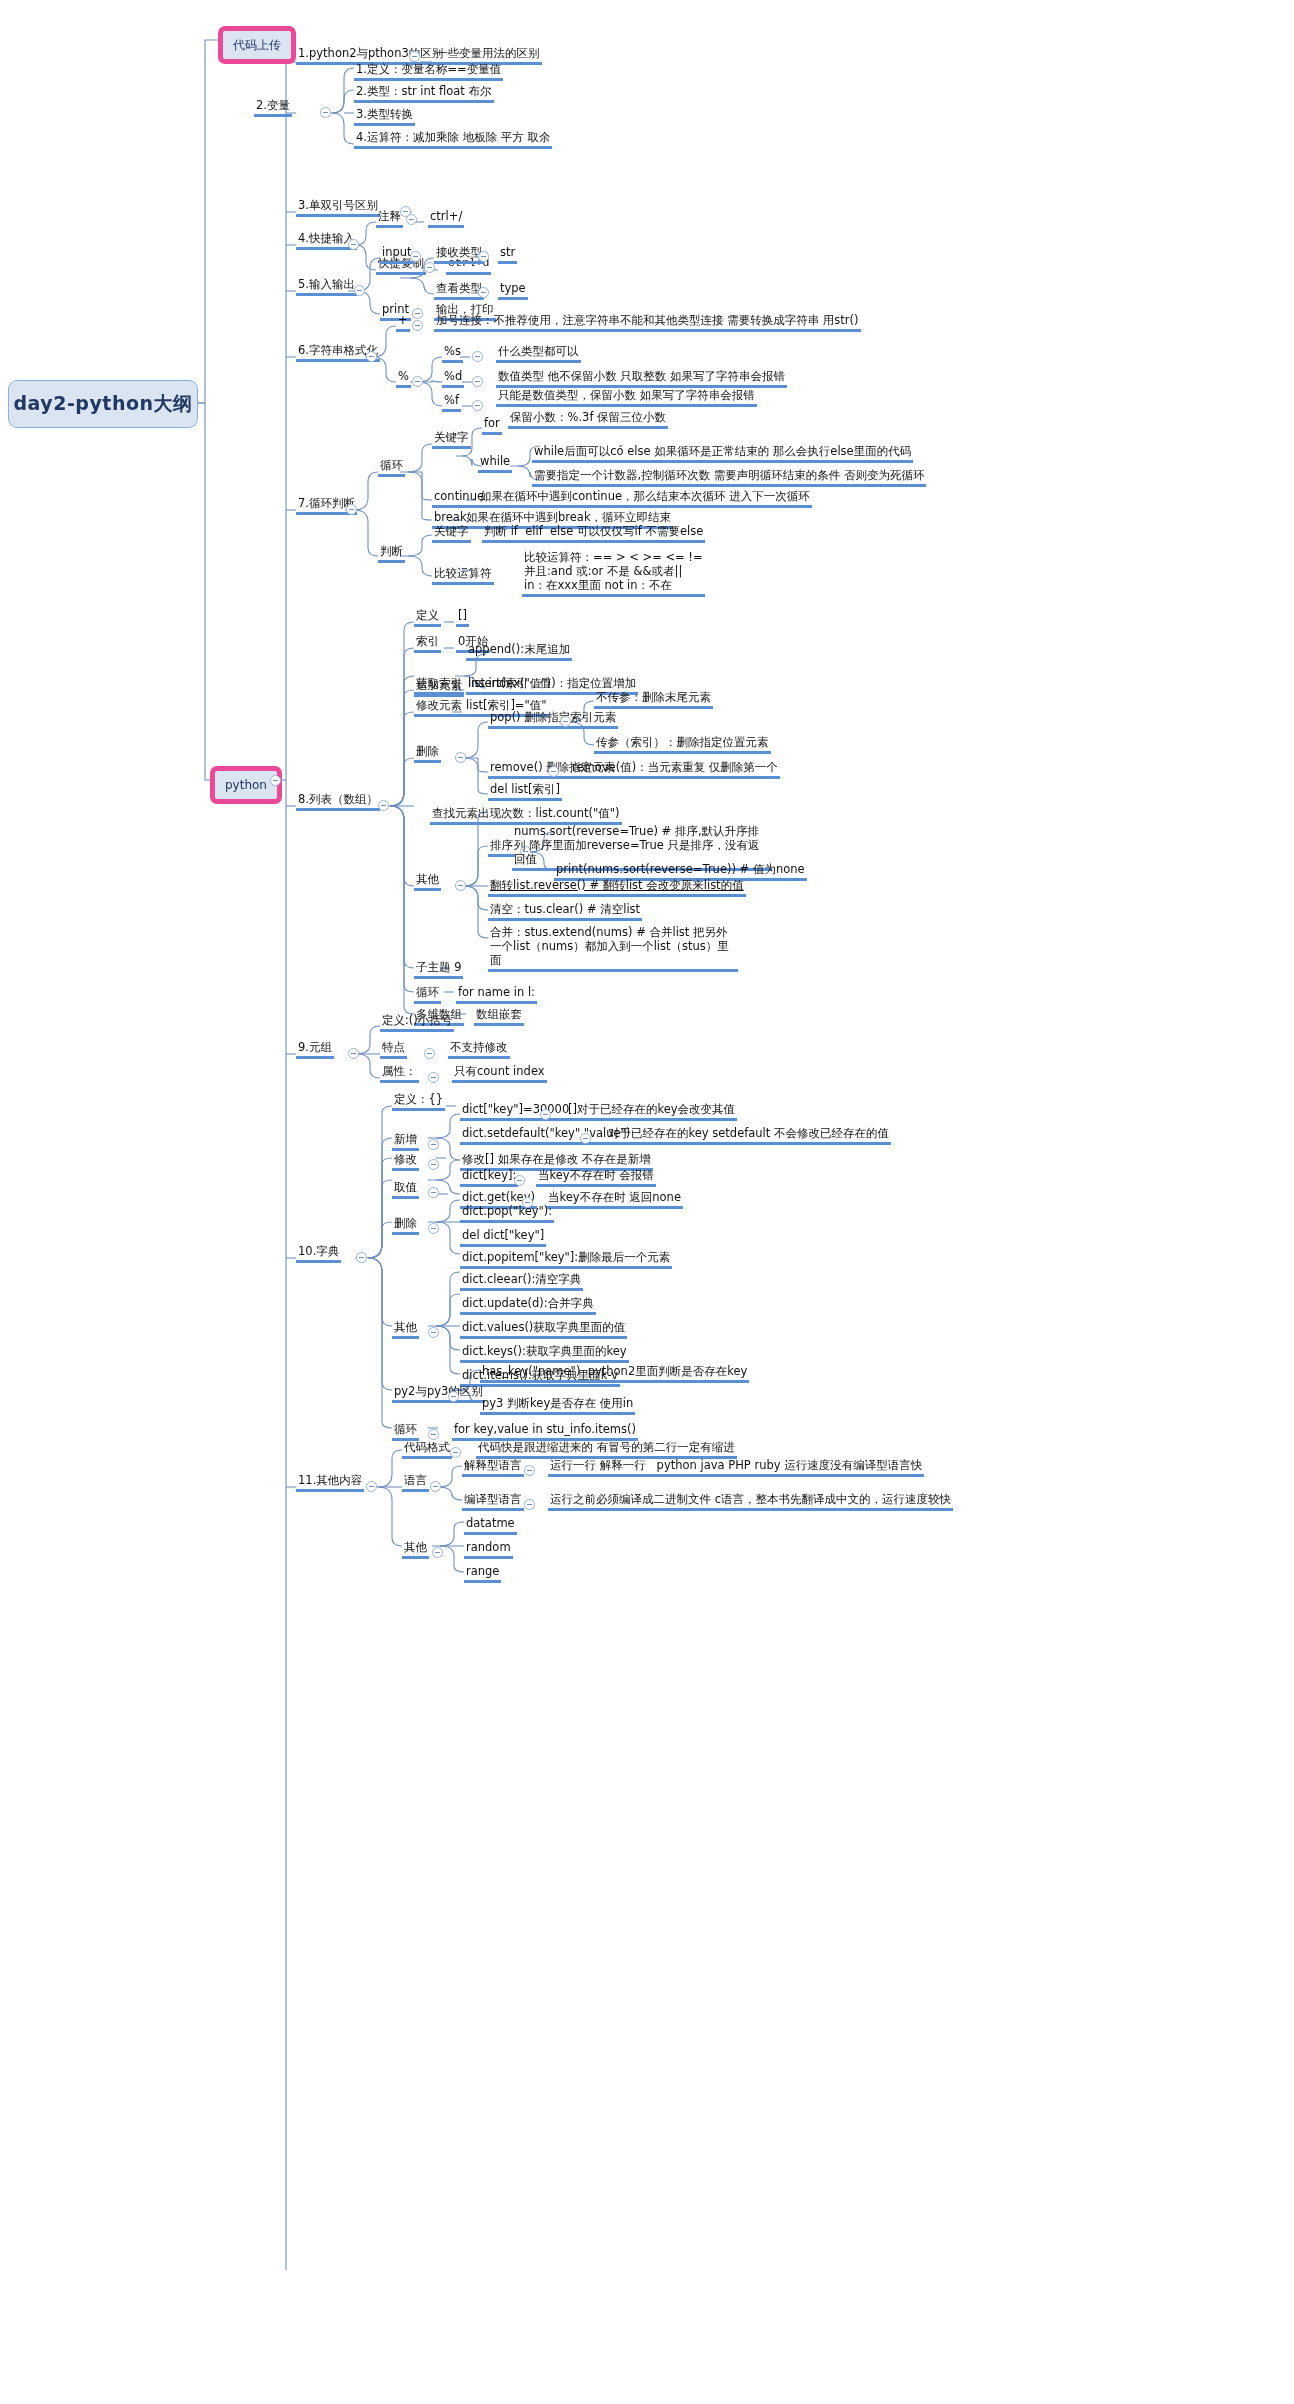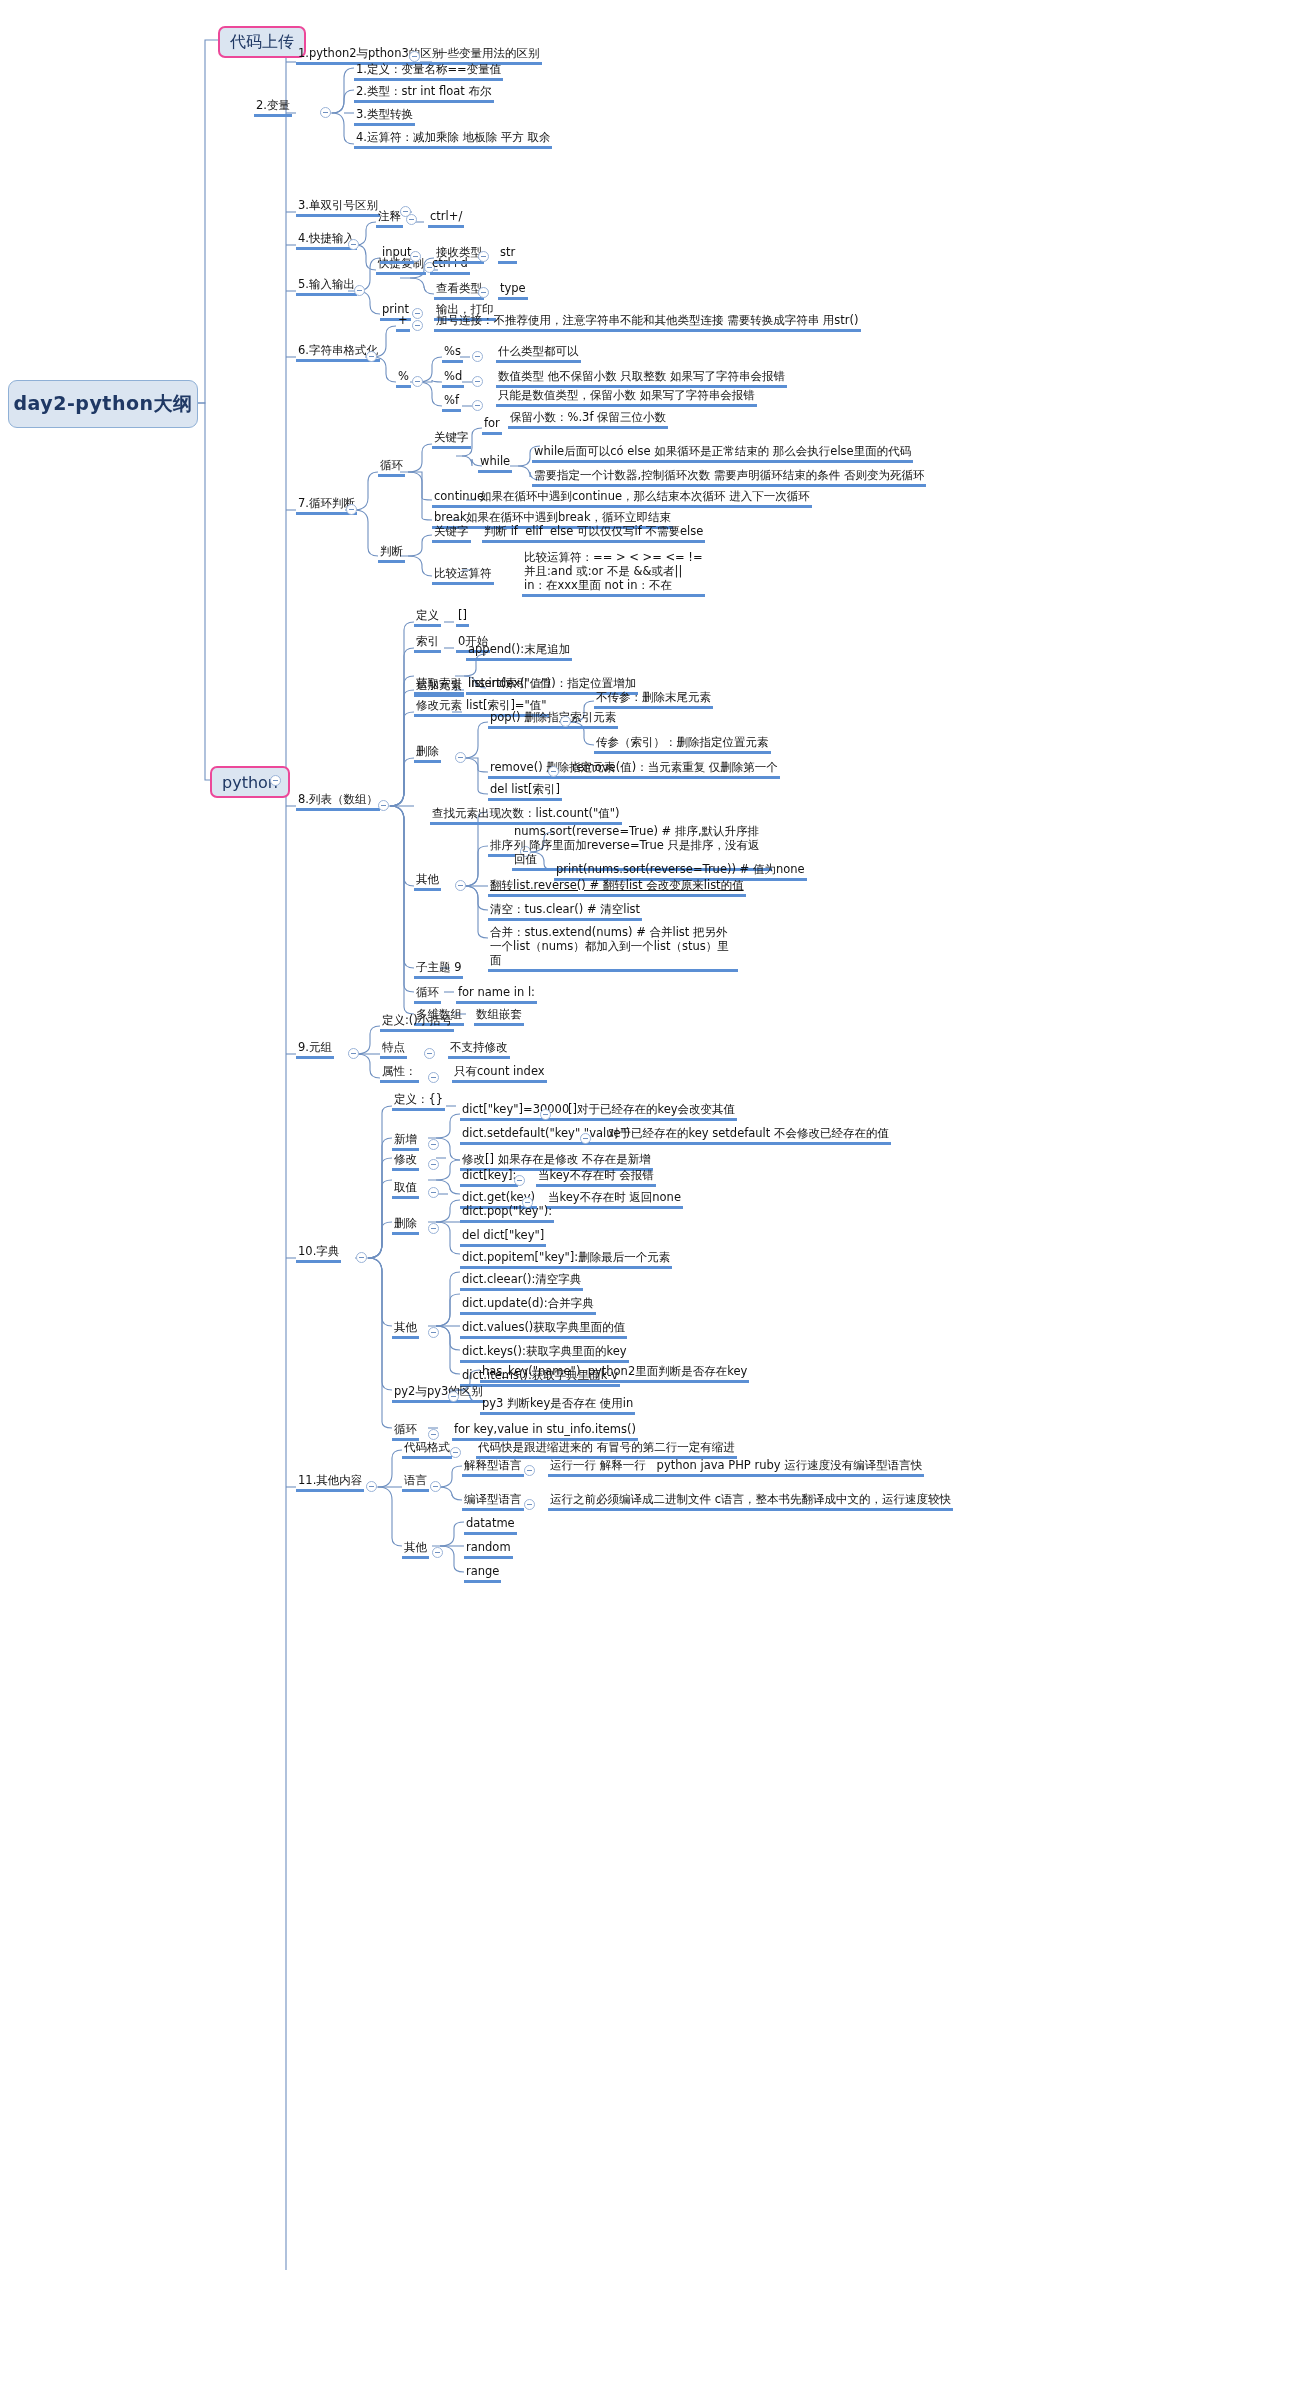"代码上传" .l1-node { border: 2px solid #ec4899 -> 5px solid #ec4899; font-size: 16px -> 12px }
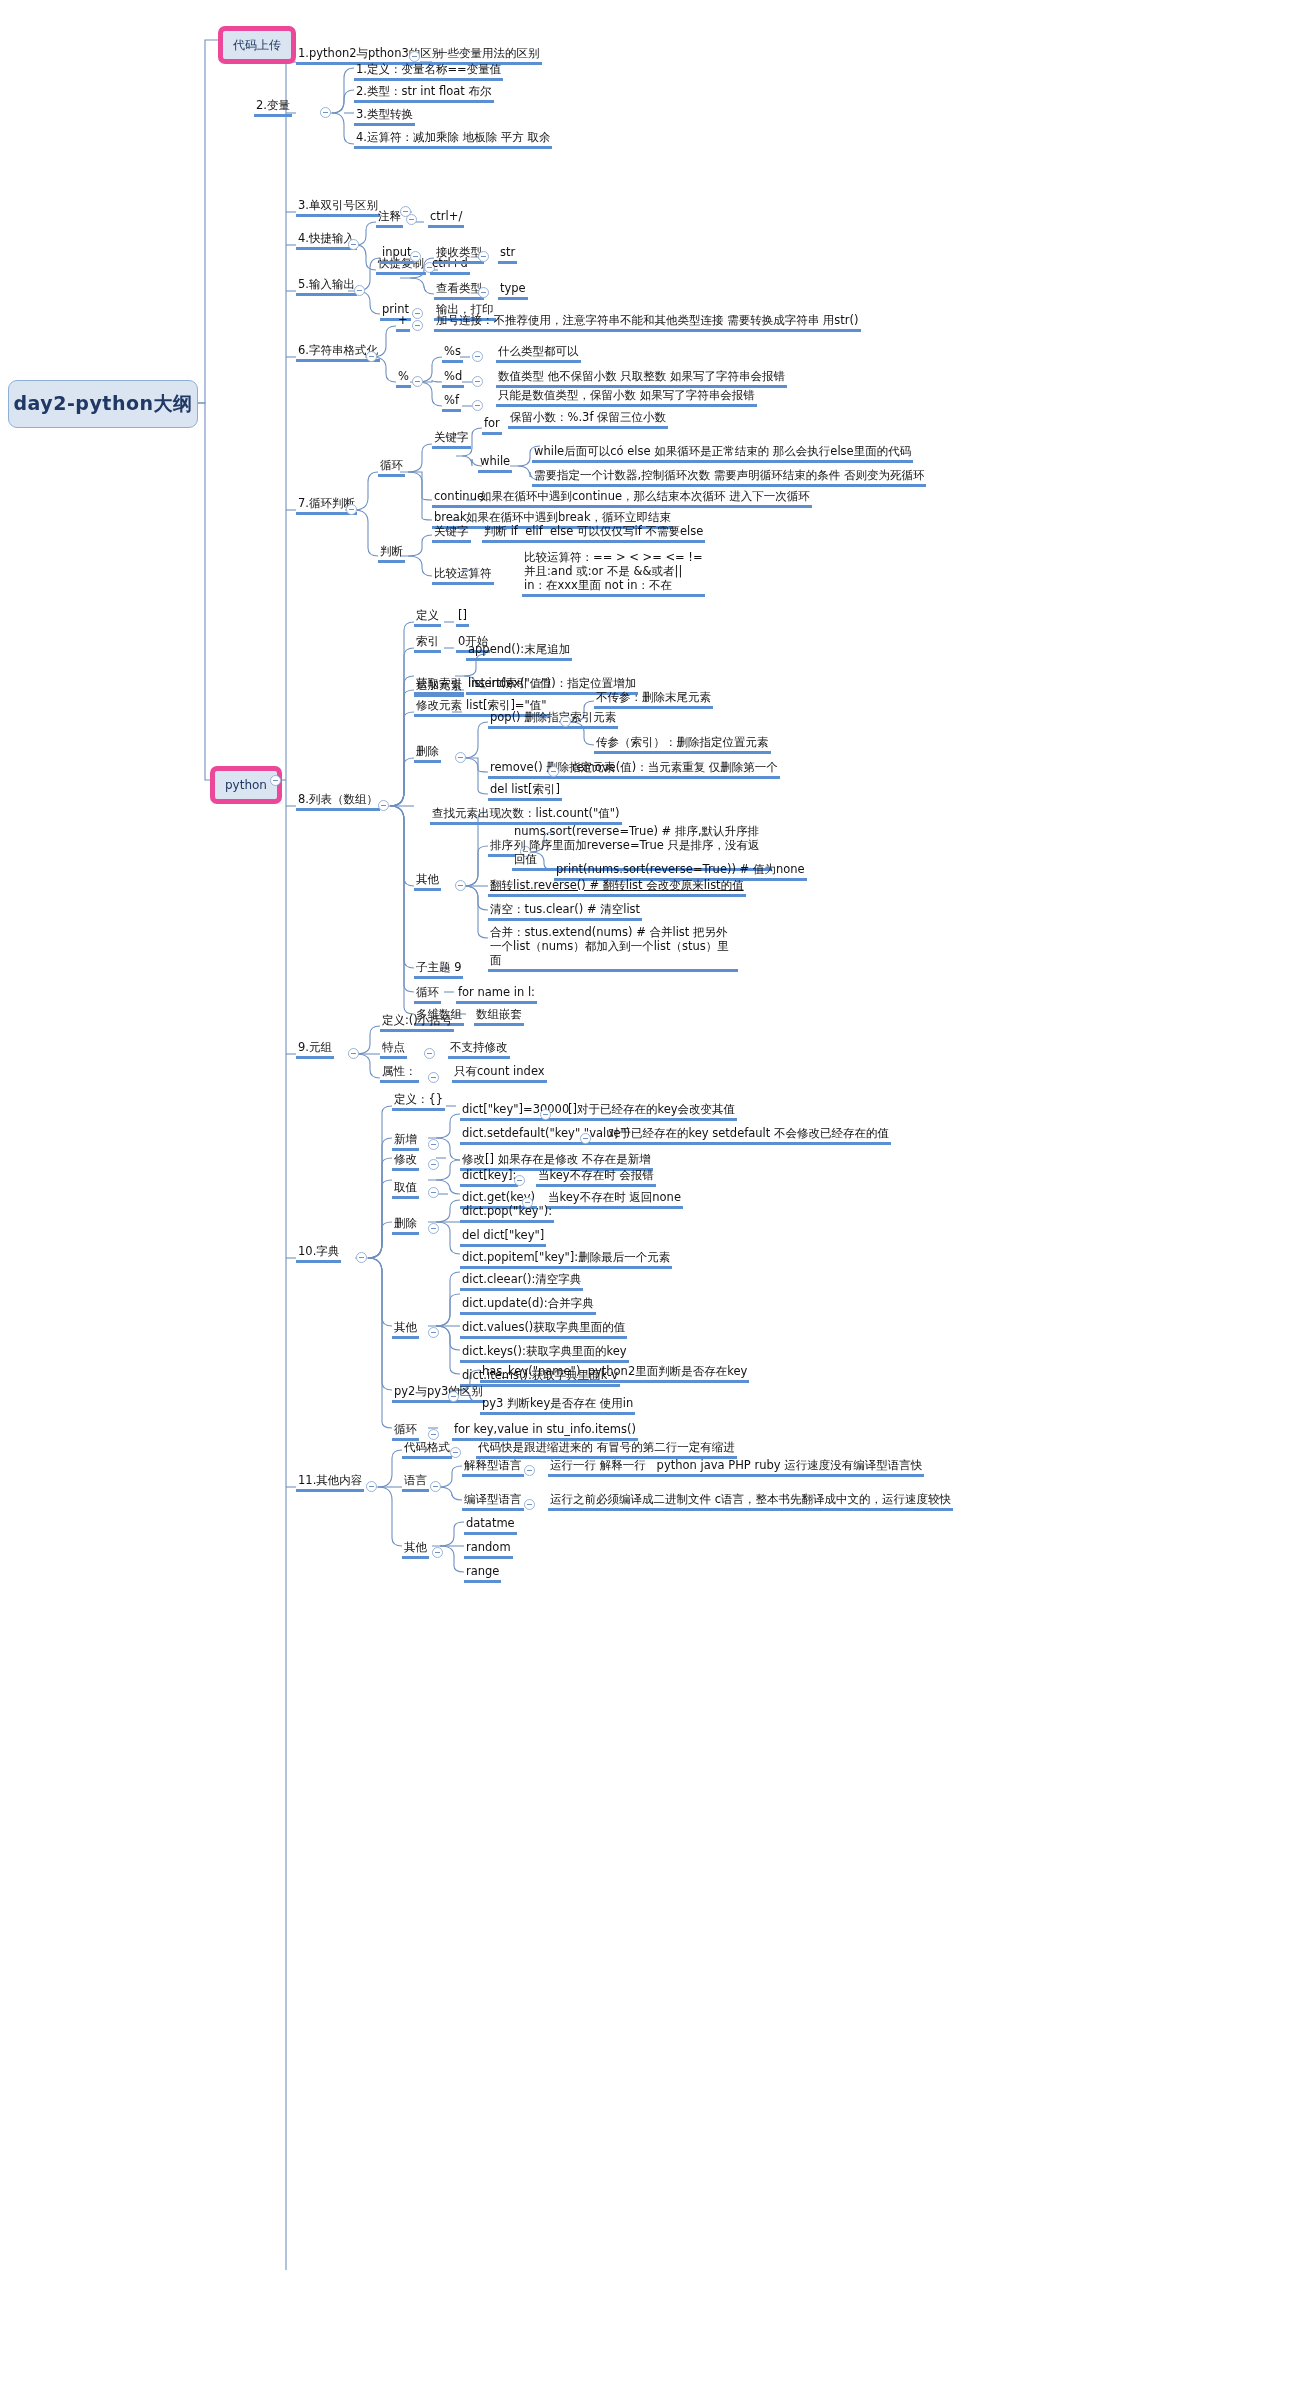"ctrl+d" div.topic { font-family: none -> Liberation Mono, monospace; left: 430px -> 446px }
